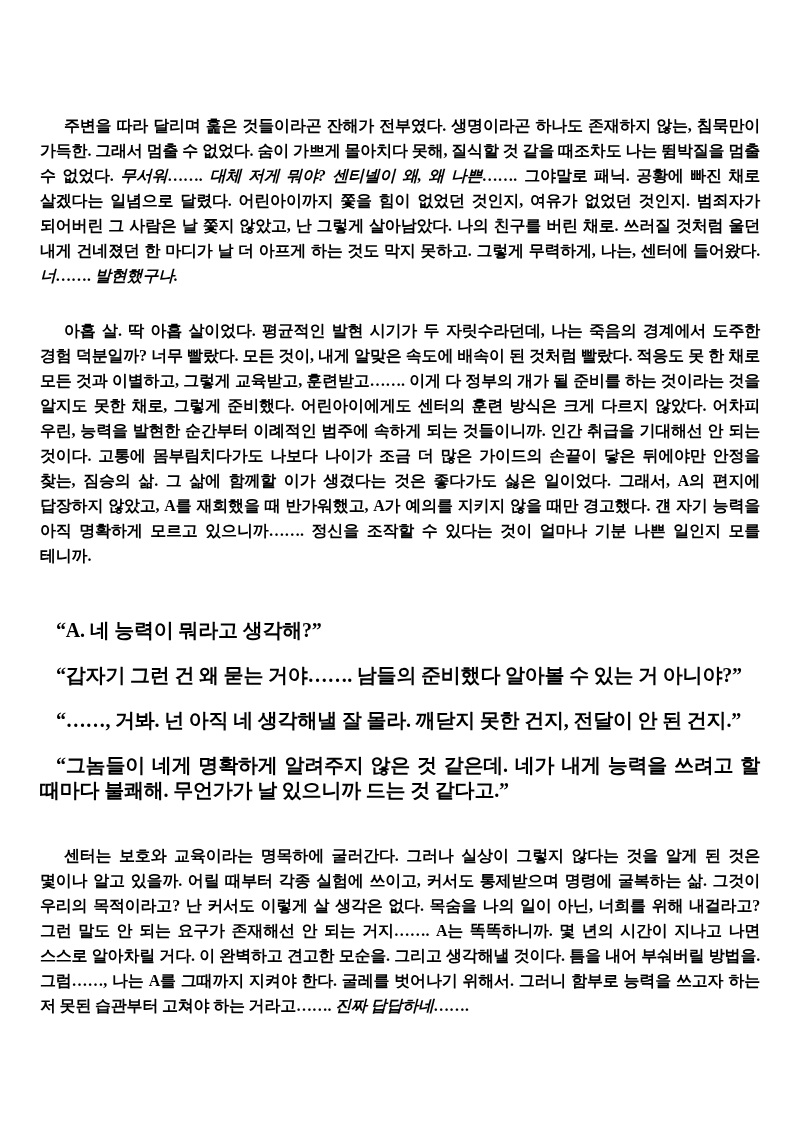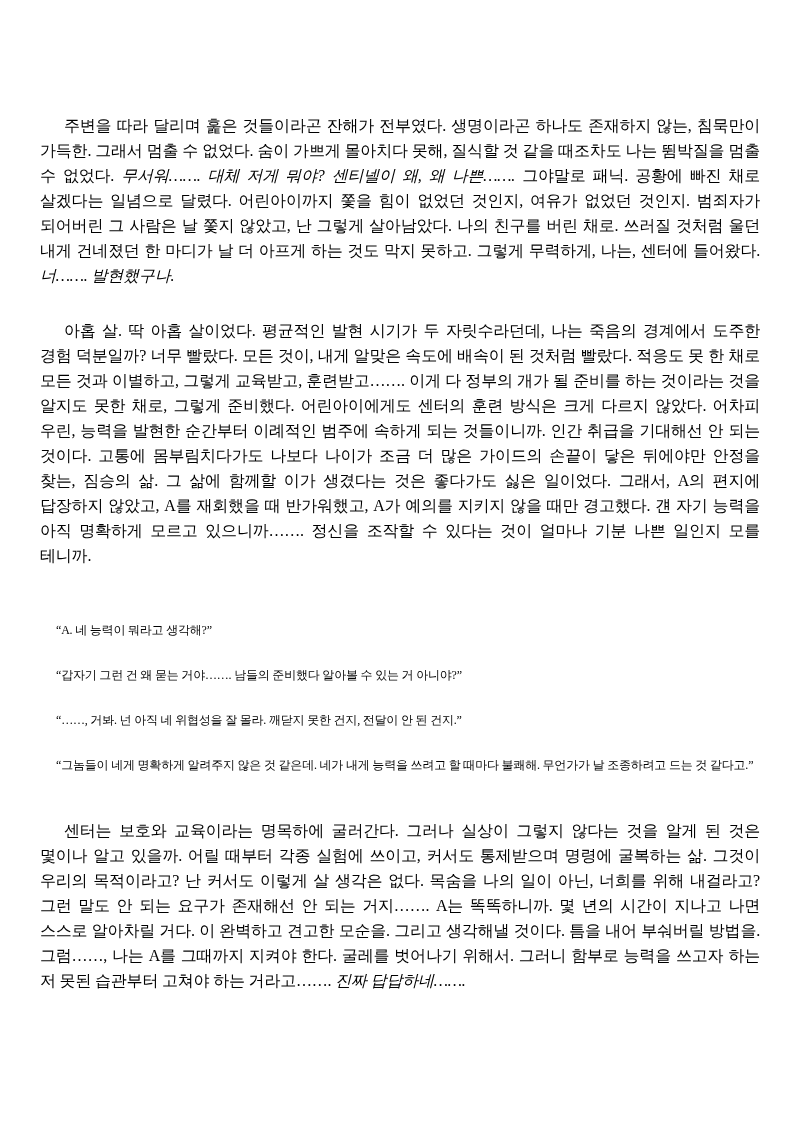"주변을 따라 달리며 훑은 것들이라곤" .page { font-weight: none -> bold }
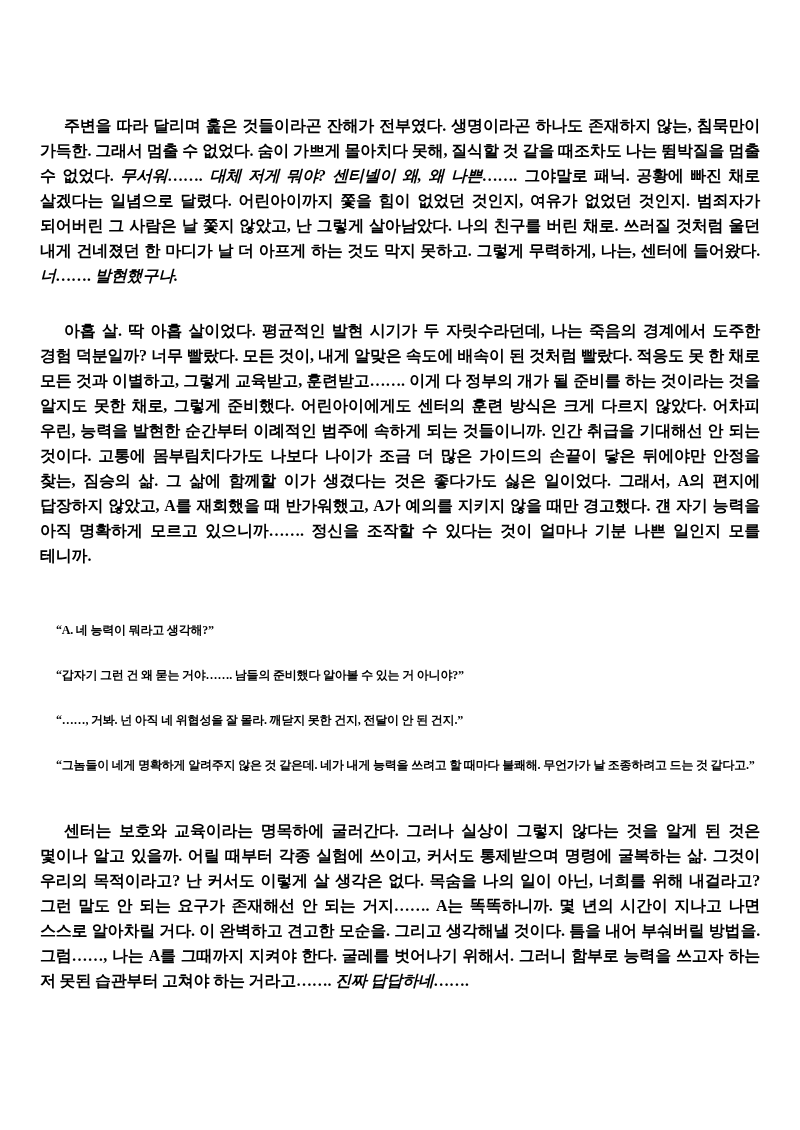"“A. 네 능력이 뭐라고 생각해?”" .dialogue { font-size: 12px -> 20px }
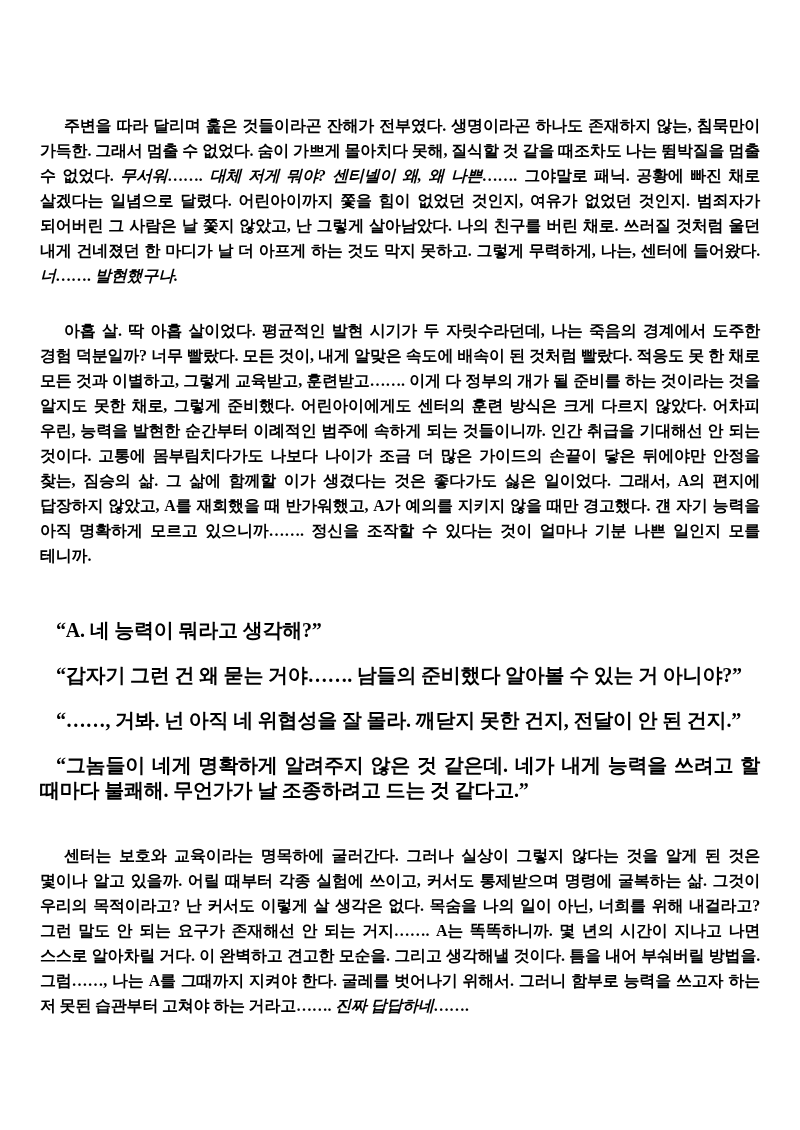"“……, 거봐. 넌 아직 네" span { text: 위협성을 -> 생각해낼 }
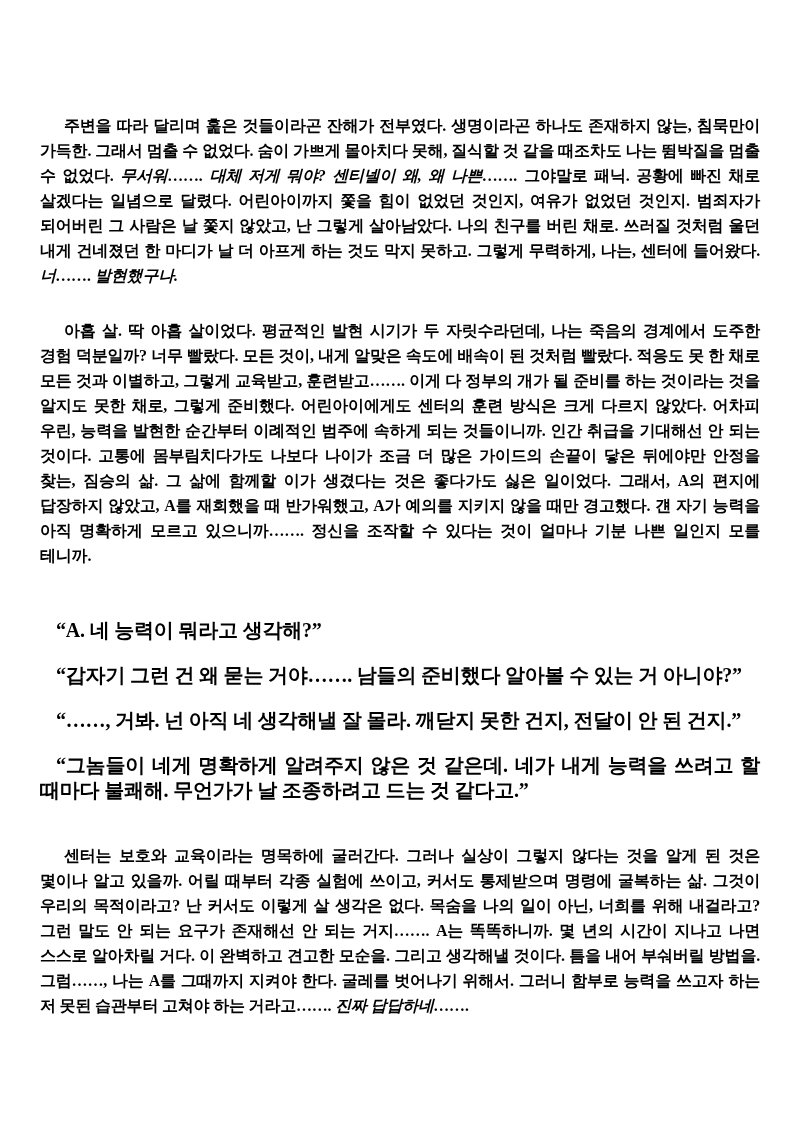"“그놈들이 네게 명확하게 알려주지 않은" span { text: 조종하려고 -> 있으니까 }
